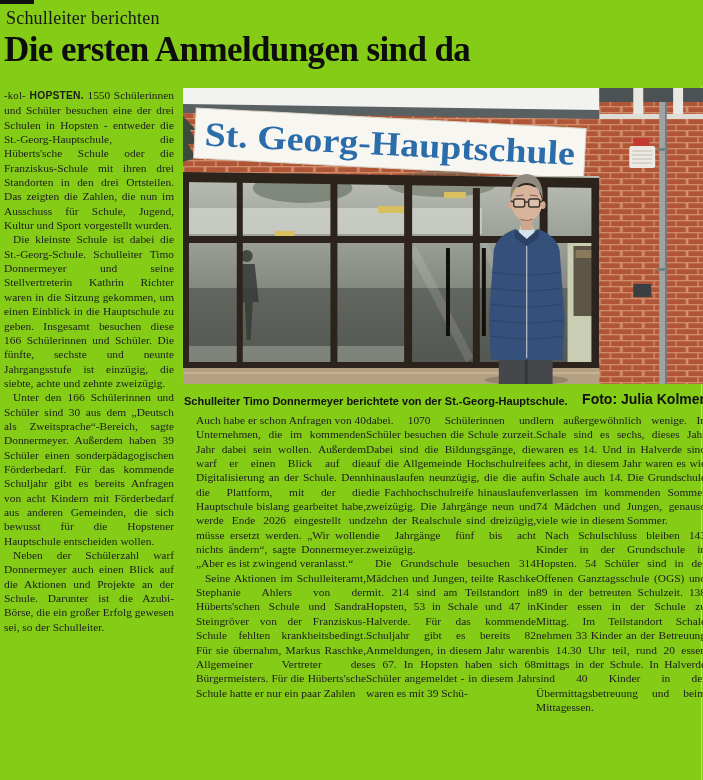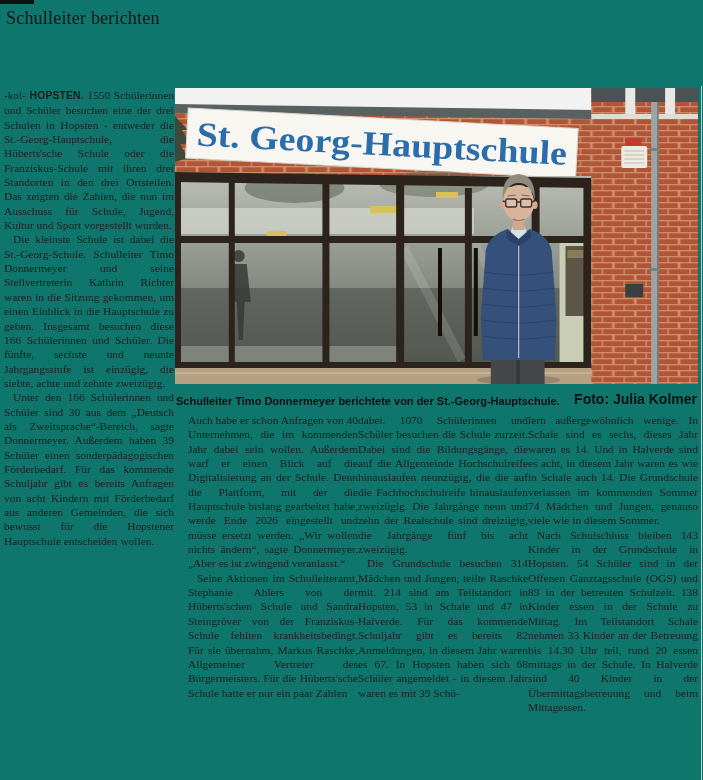"Schulleiter berichten" .page { background: #0f766e -> #84cc16 }
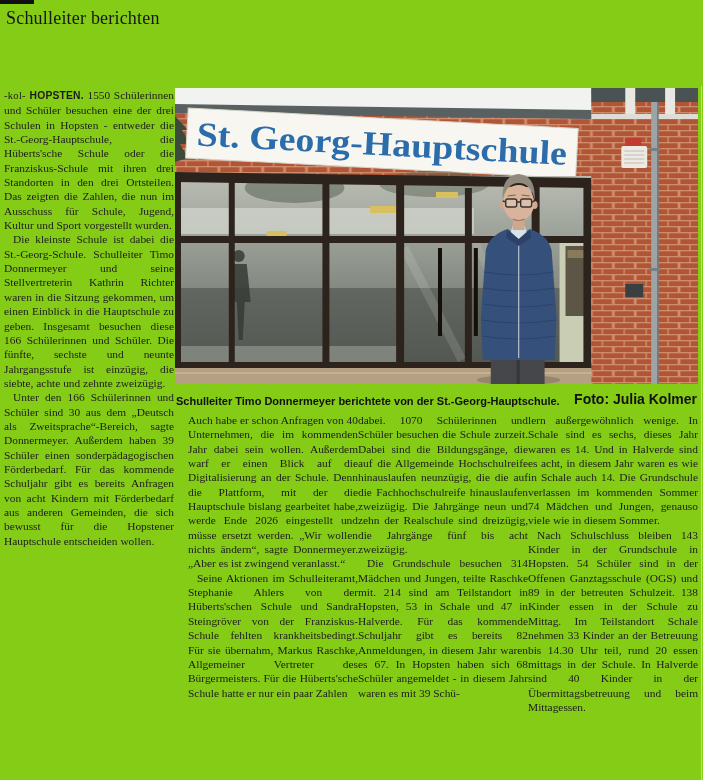"Die ersten Anmeldungen sind da" h1.headline { html: none -> <h1>Die ersten Anmeldungen sind da</h1> }
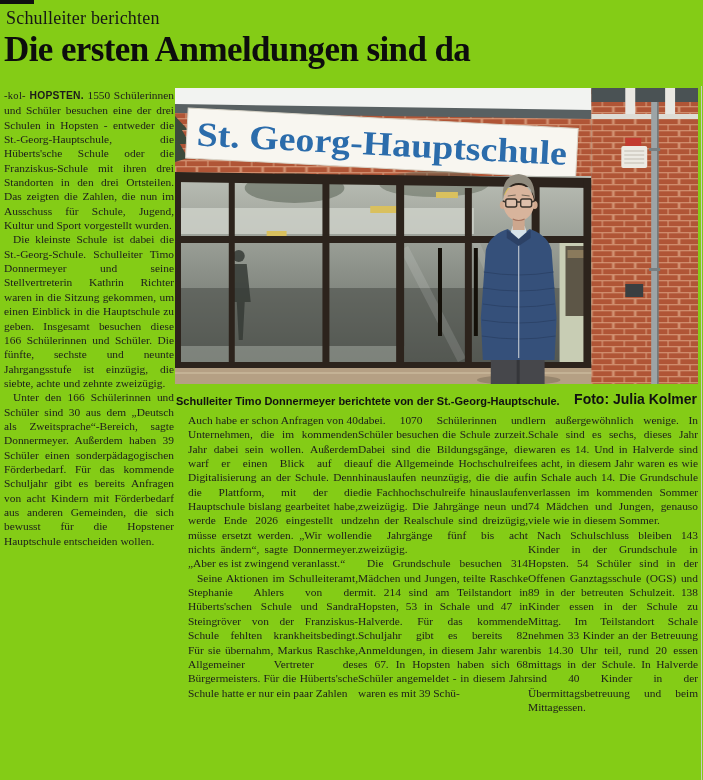"-kol- HOPSTEN. 1550 Schülerinnen und" .content { gap: 1px -> 9px }
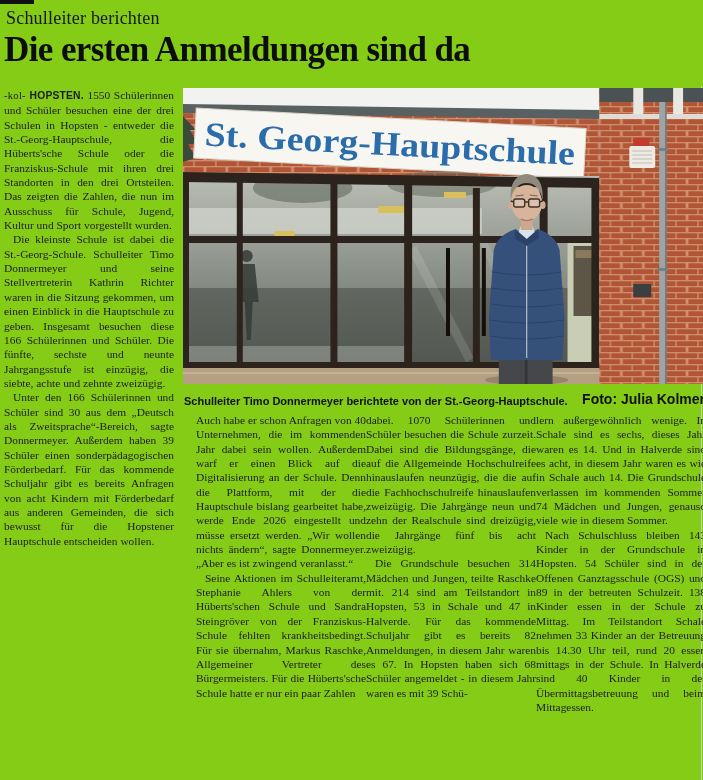"Neben der Schülerzahl warf Donnermeyer" p.indent { html: none -> <p>Neben der Schülerzahl warf Donnermeyer auch einen Blick auf die Aktionen und Projekte an der Schule. Darunter ist die Azubi-Börse, die ein großer Erfolg gewesen sei, so der Schulleiter.</p> }
